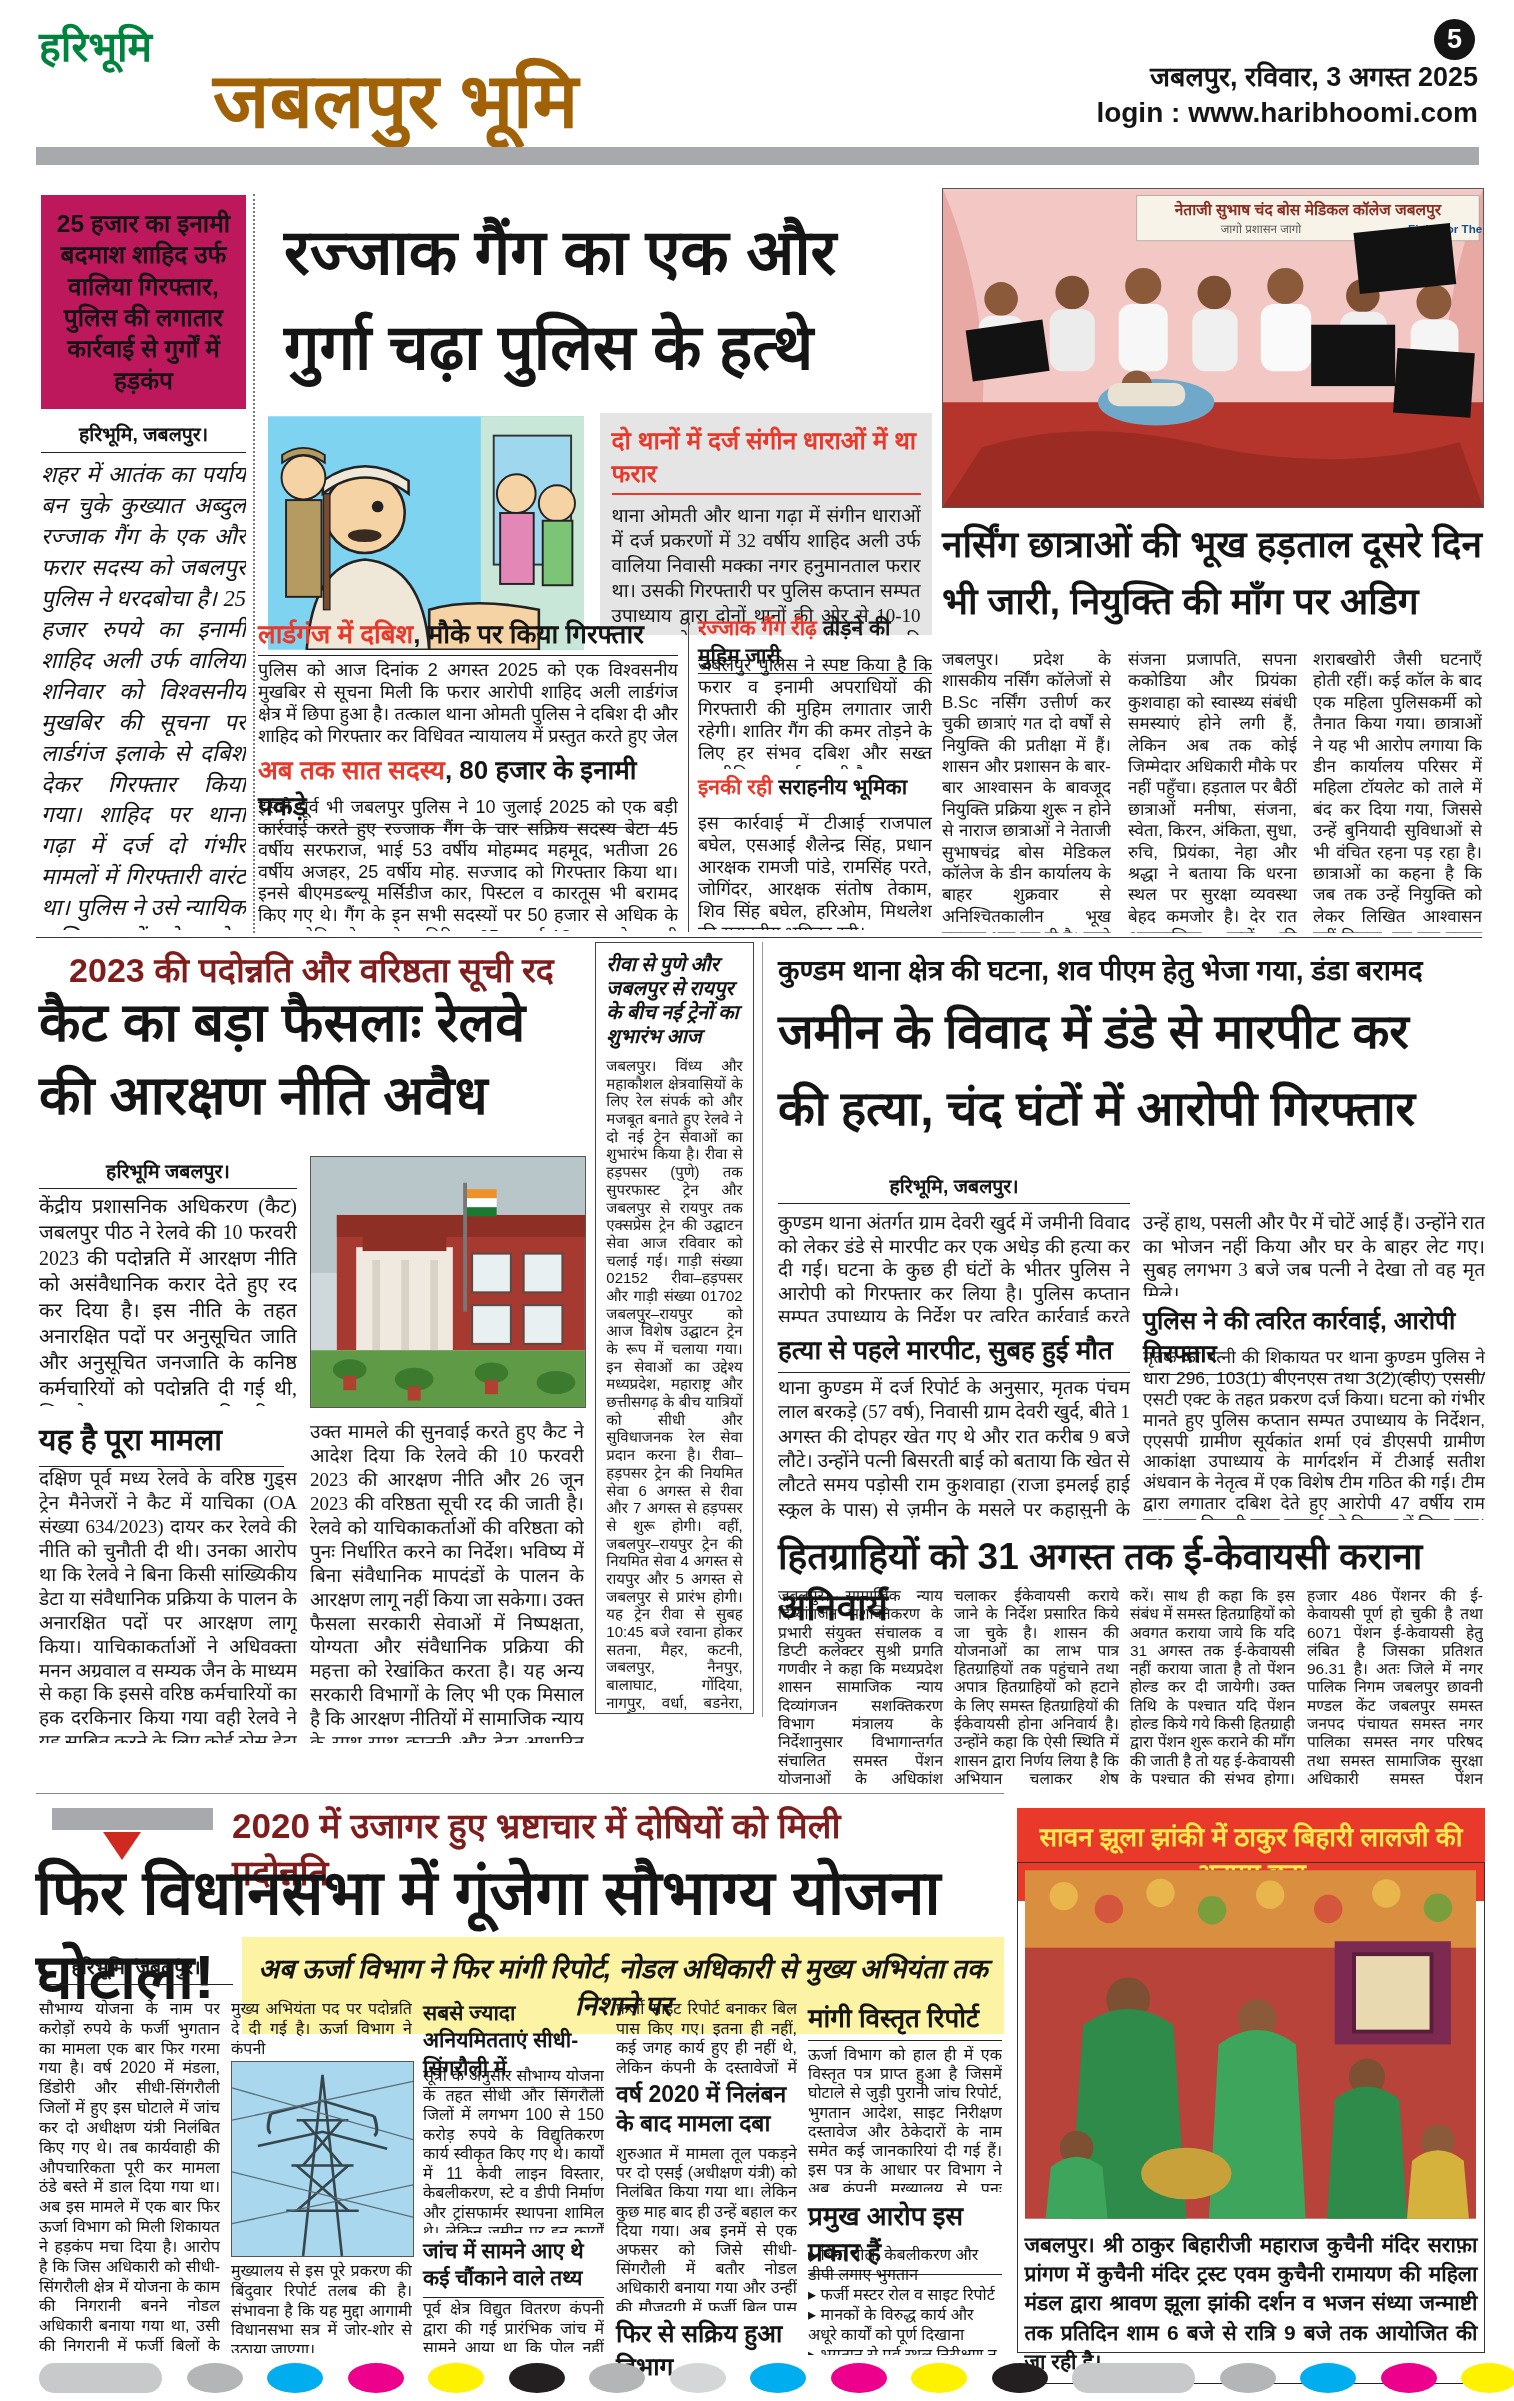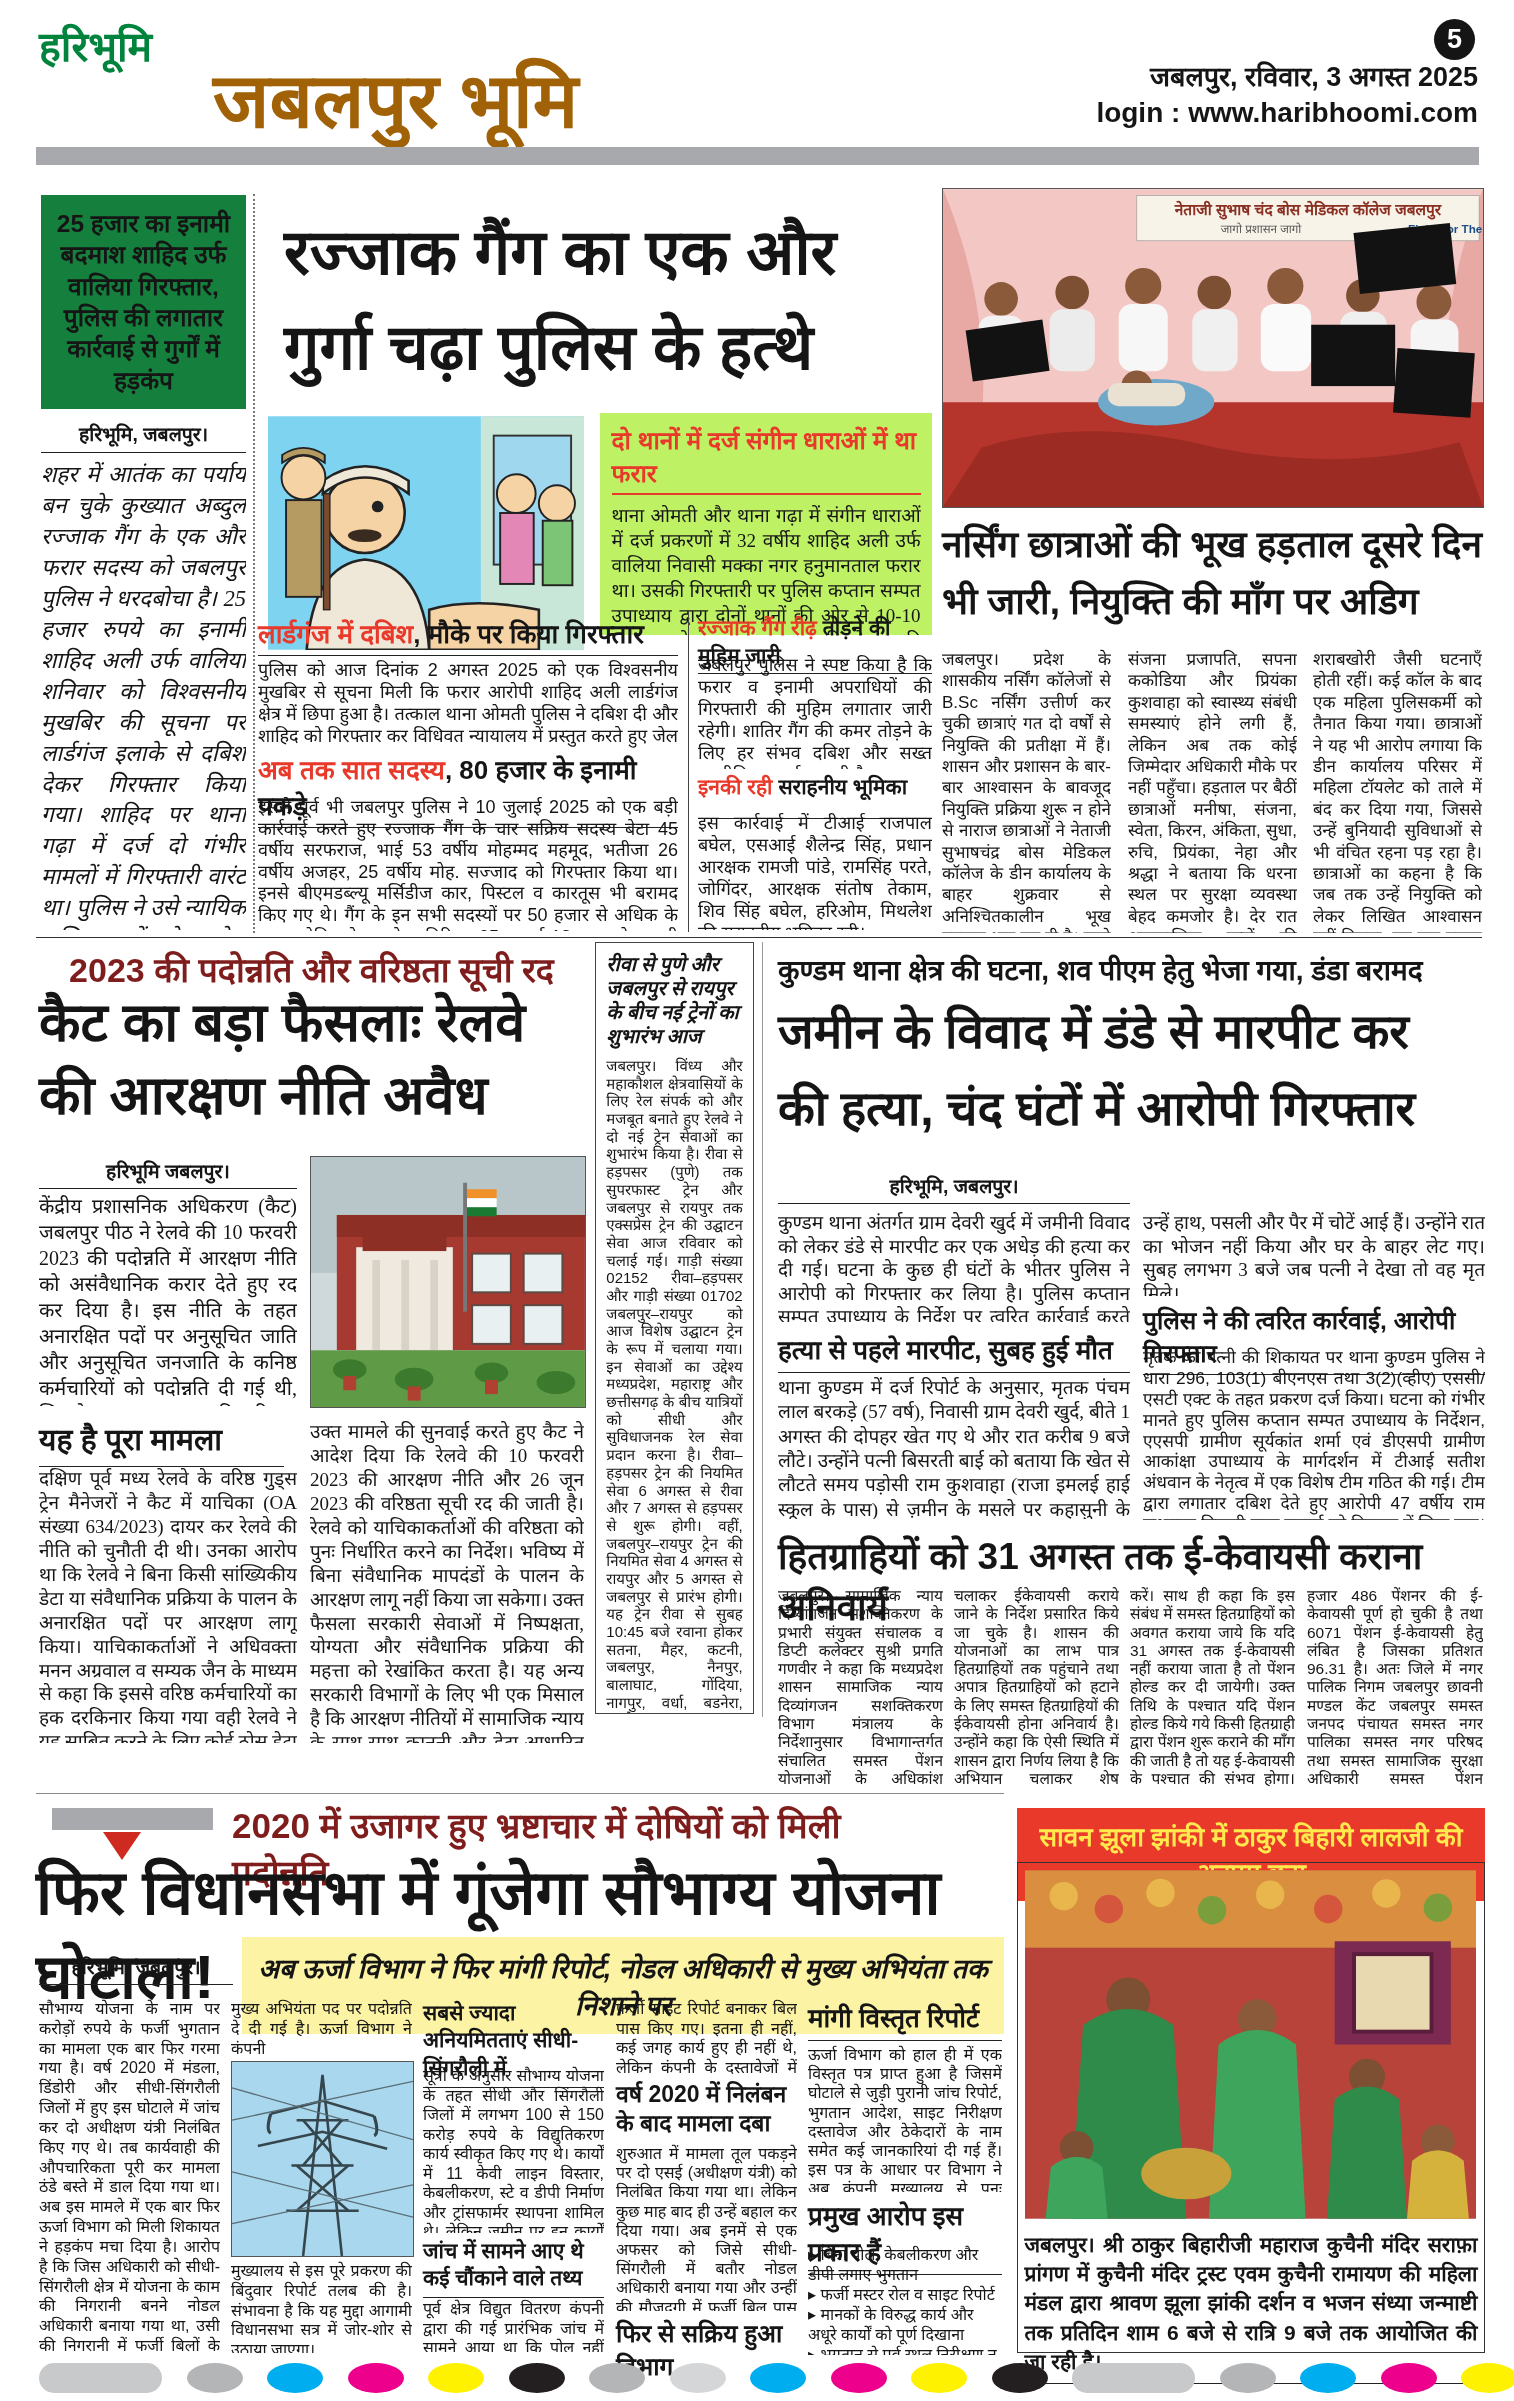"25 हजार का इनामी बदमाश" div.abs { background: #15803d -> #be185d }
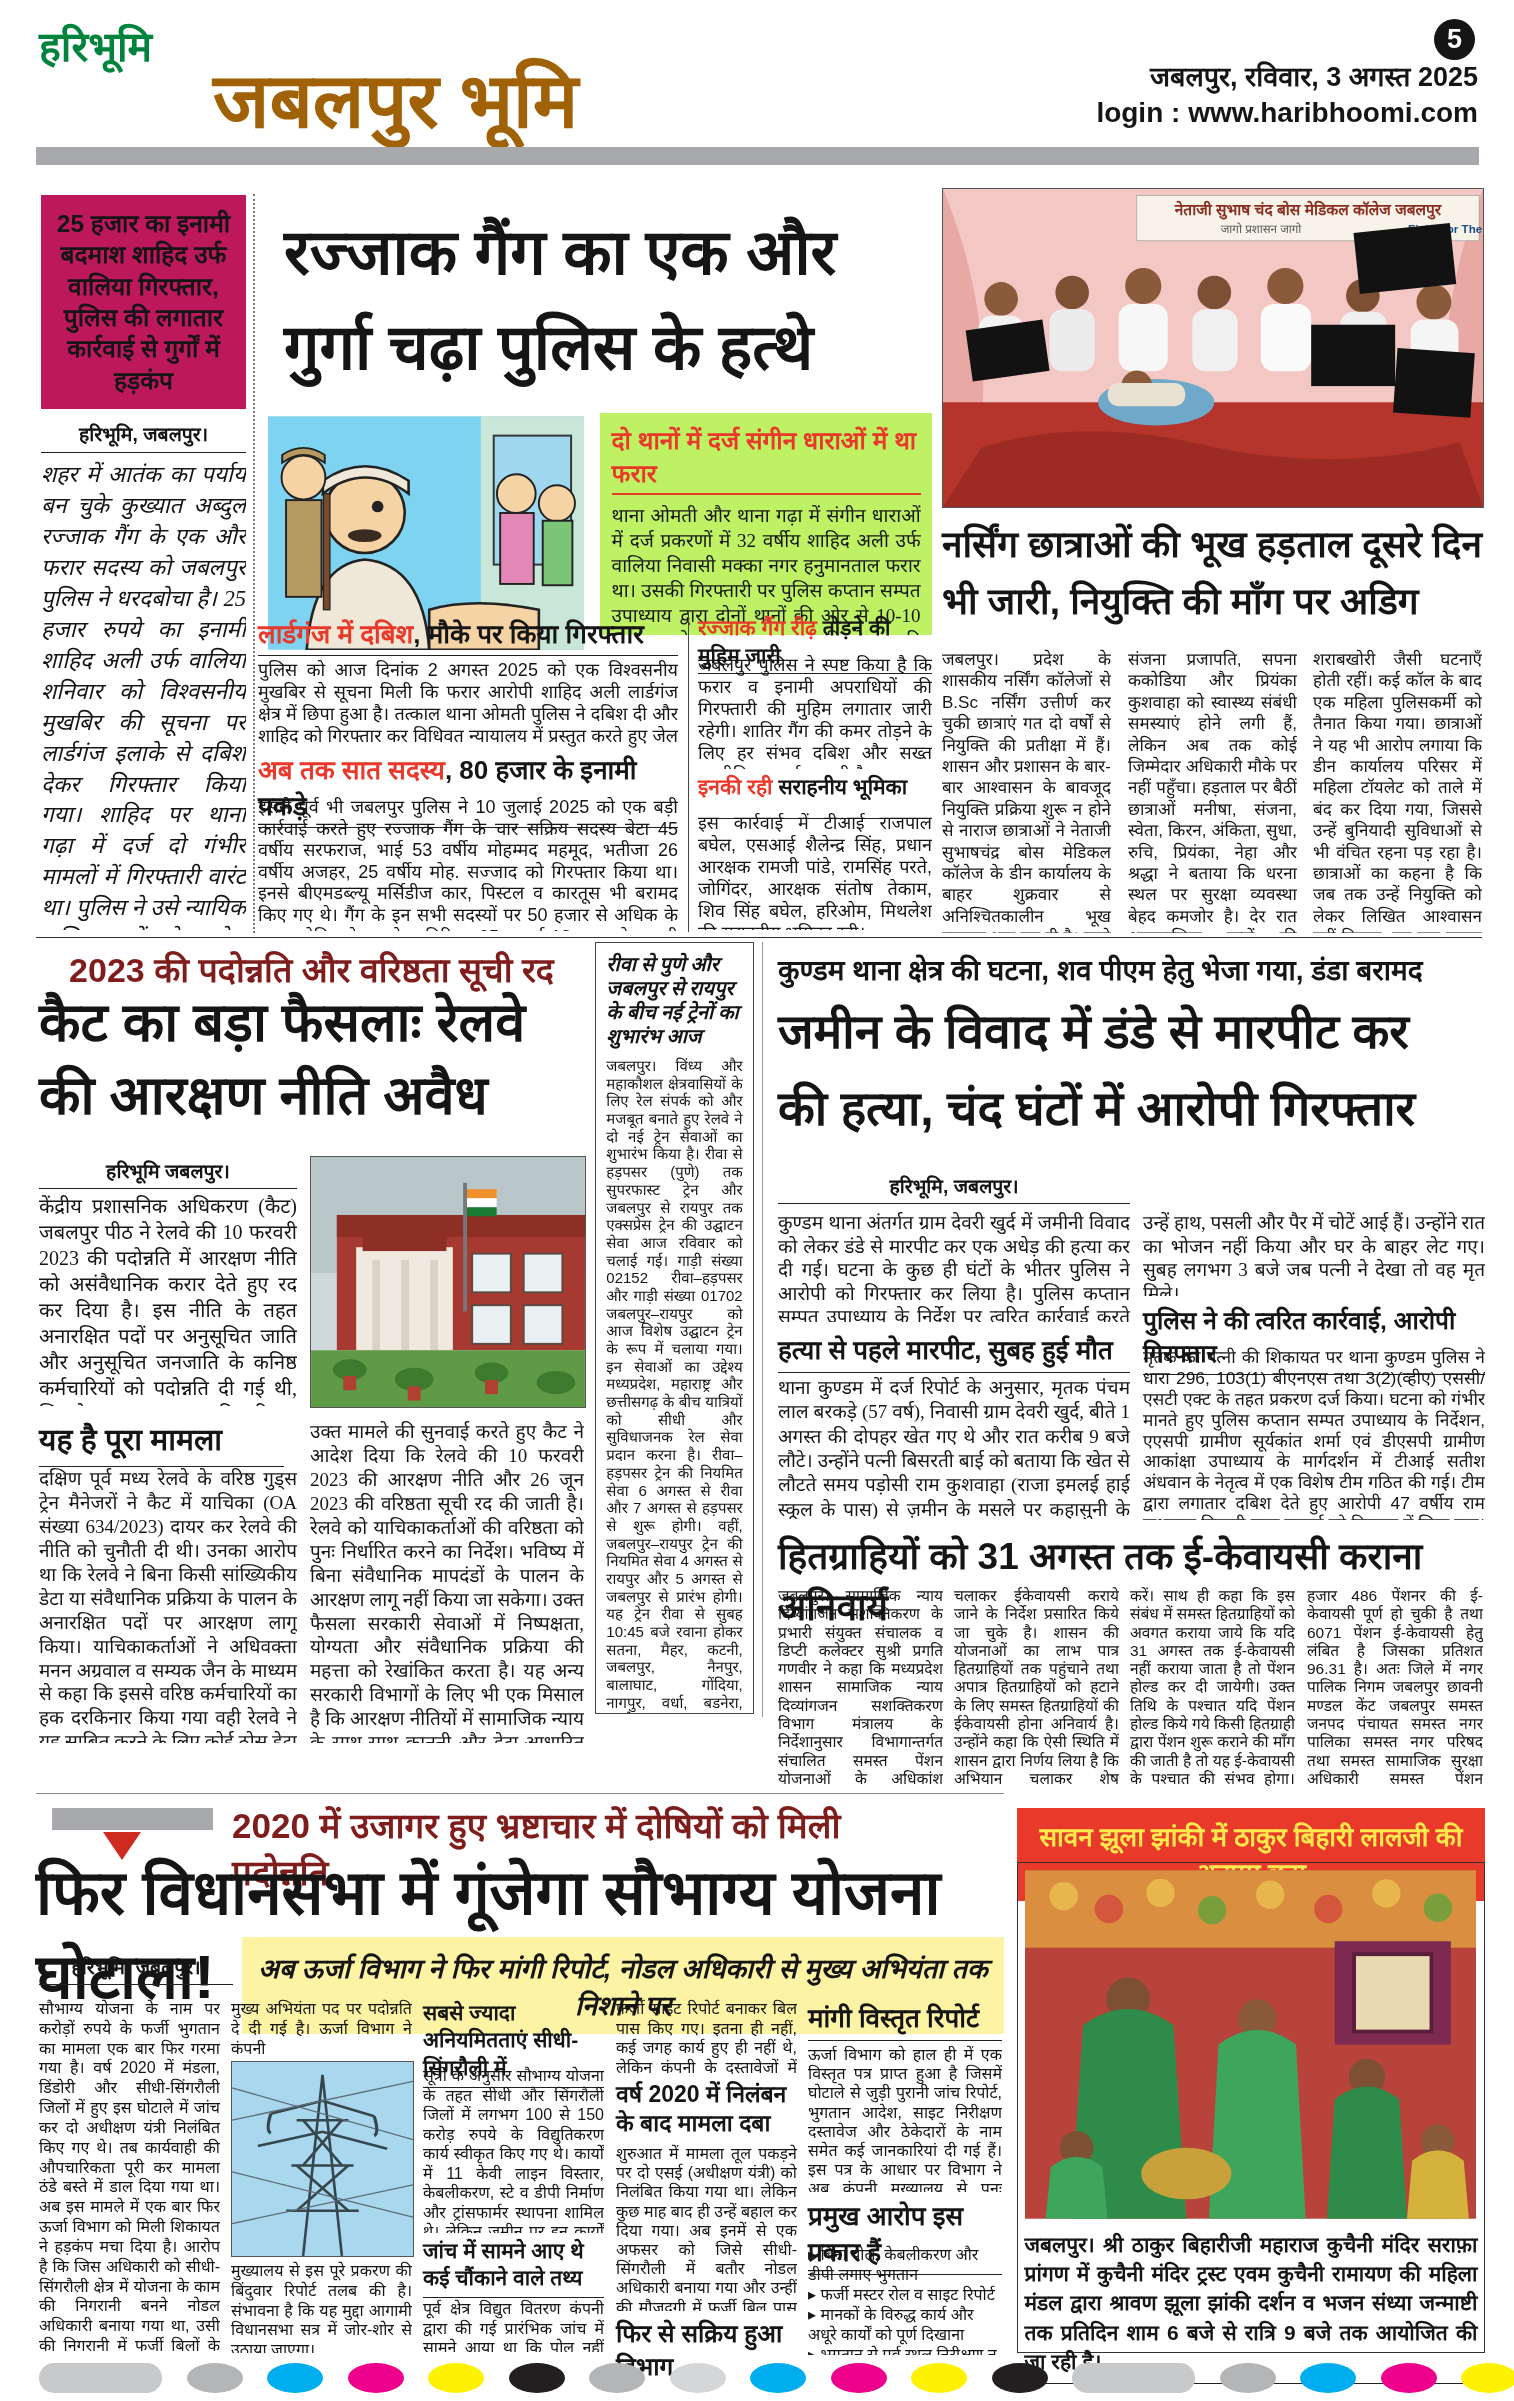"दो थानों में दर्ज संगीन" div.abs { background: #bef264 -> #e5e5e5 }
